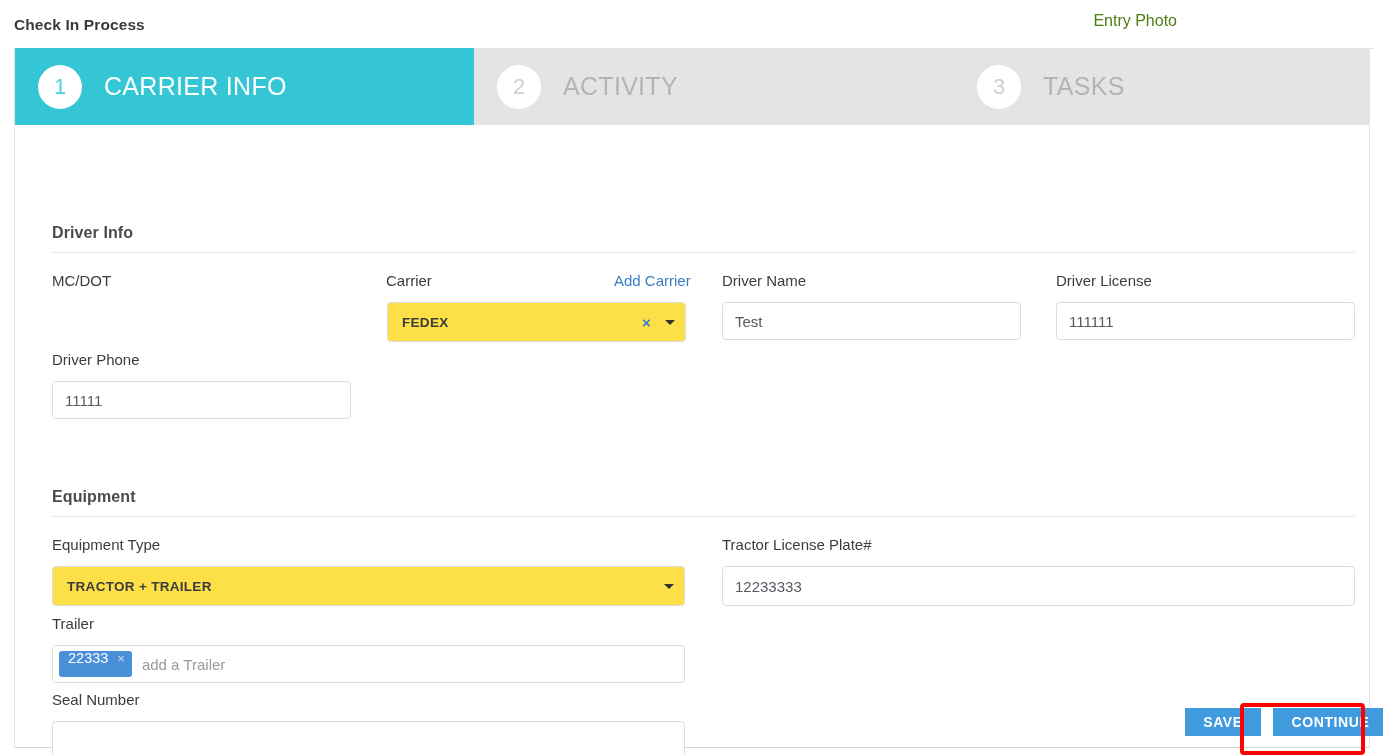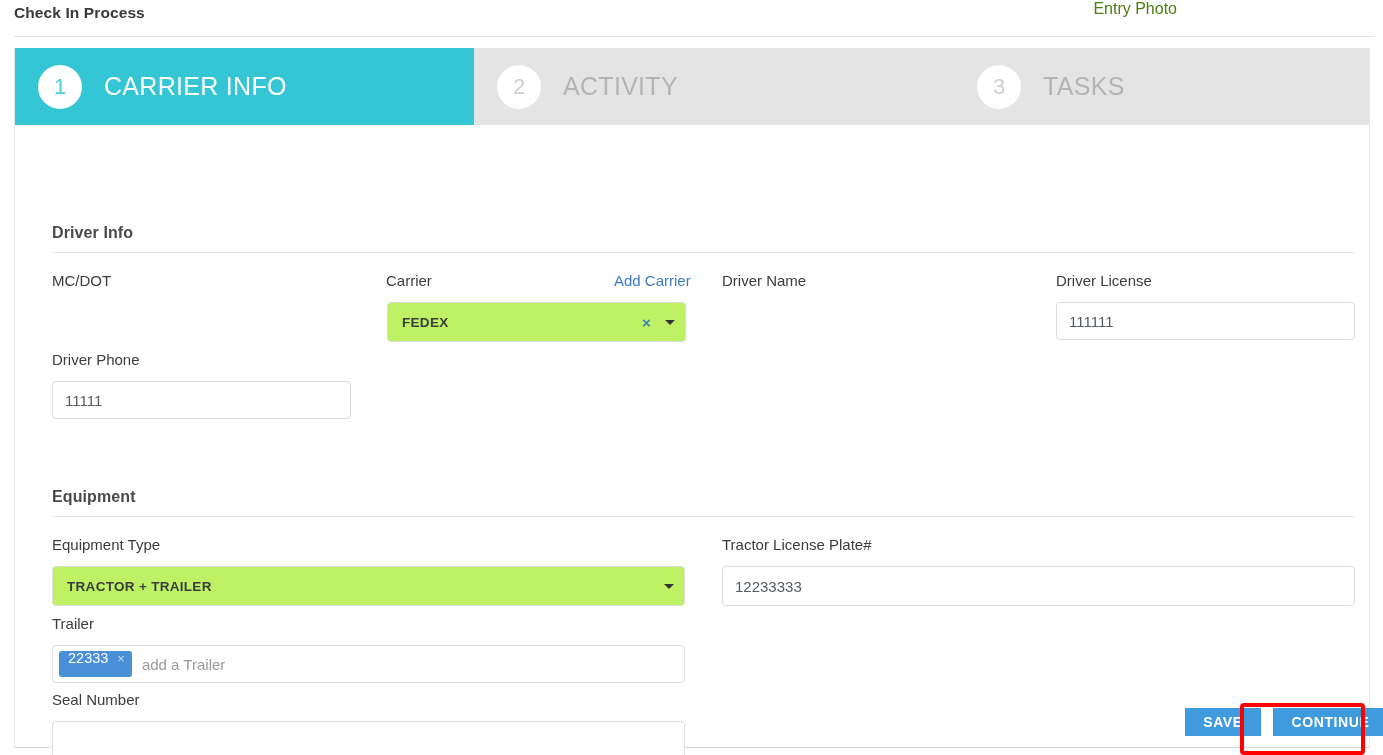"Check In Process" .top-header { top: 0 -> 12px }
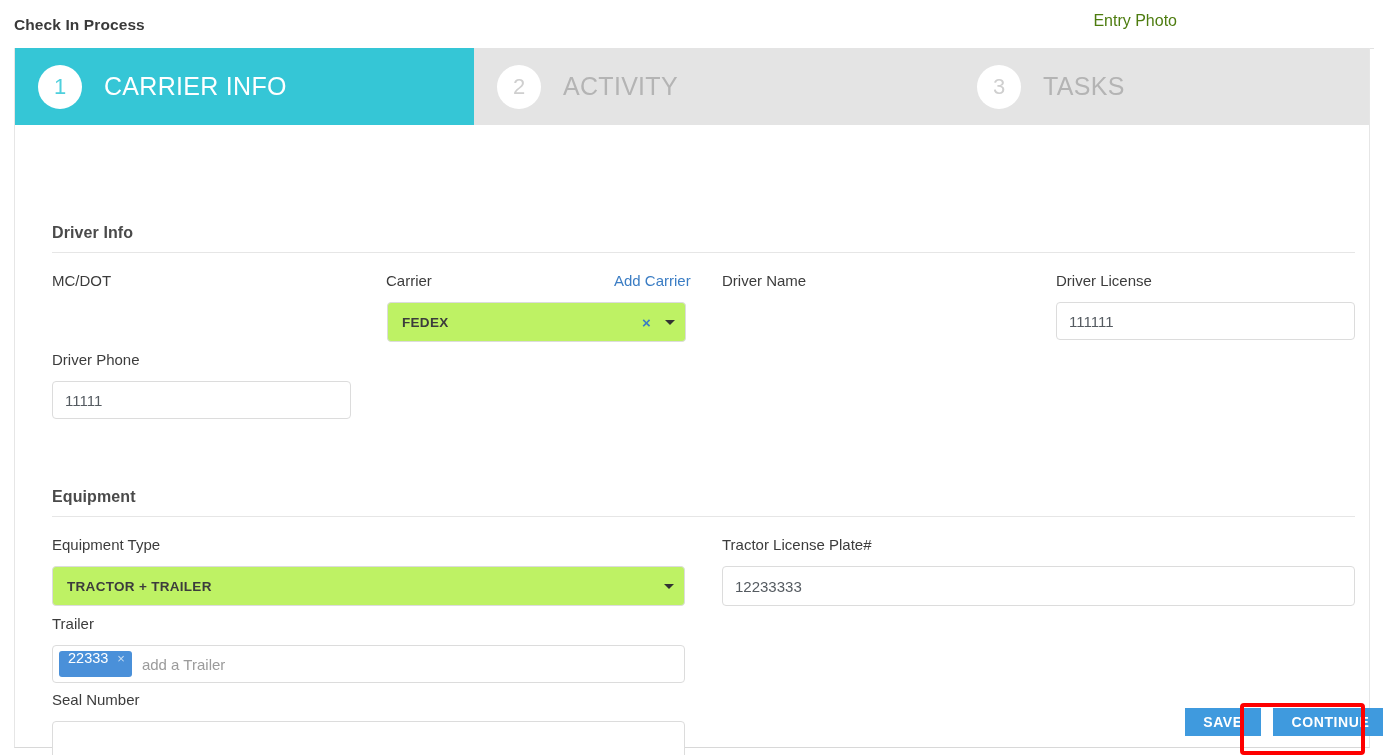"FEDEX" .select-box { background: #bef264 -> #fde047 }
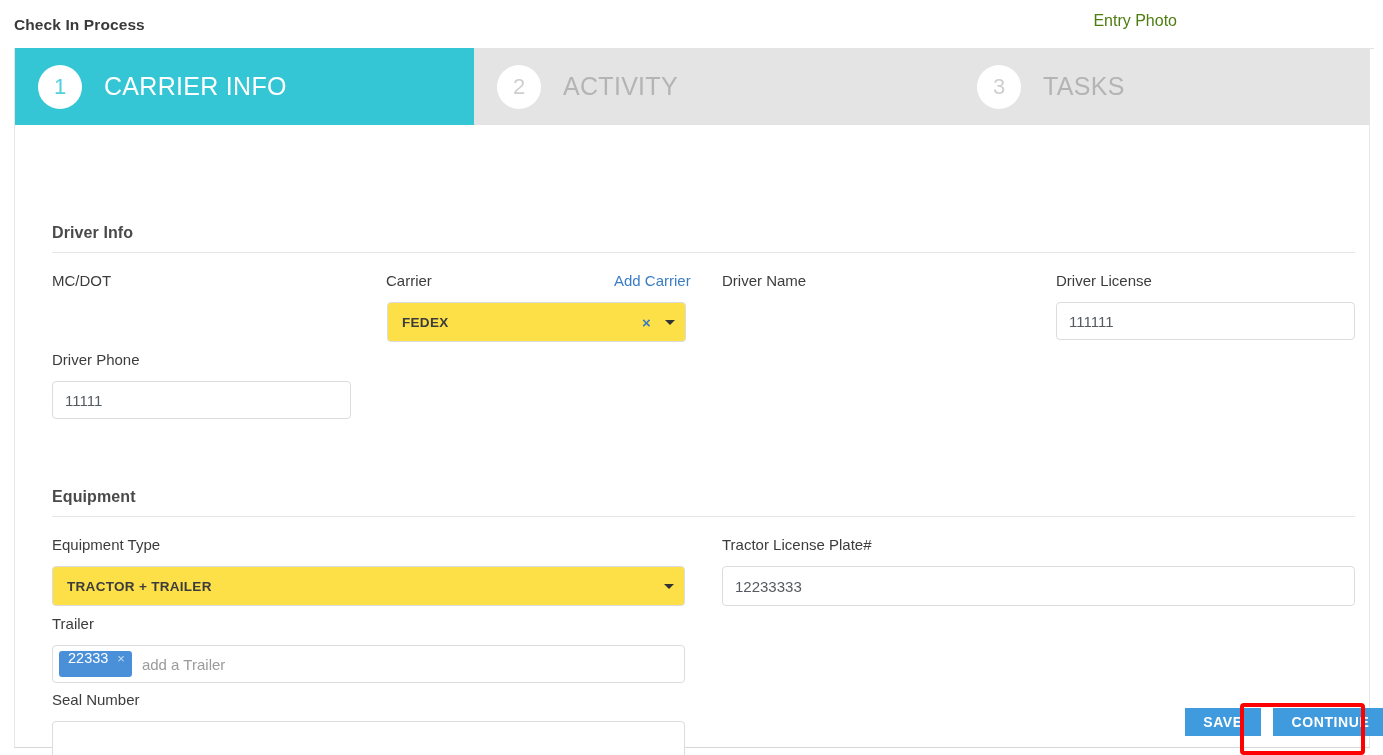"Test" div.input-box { html: none -> <div> <span>Test</span> </div> }
